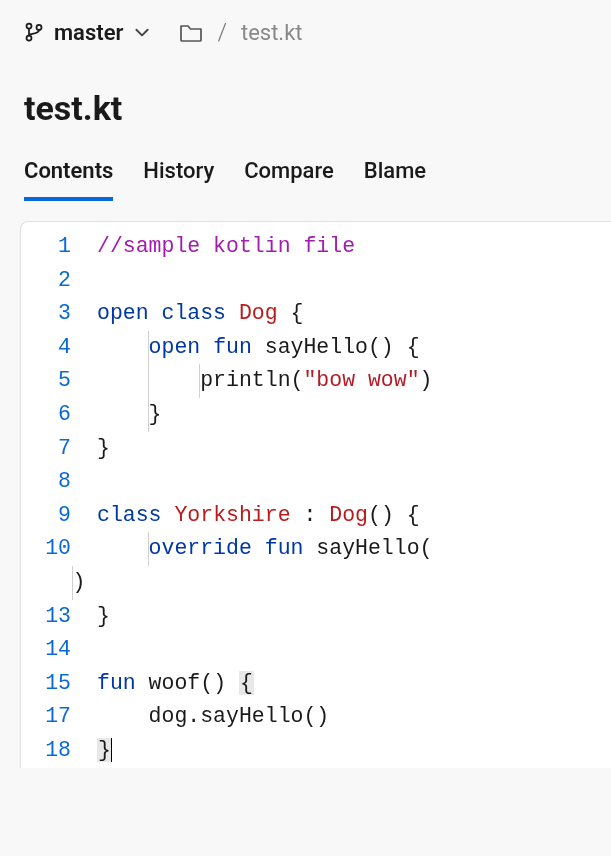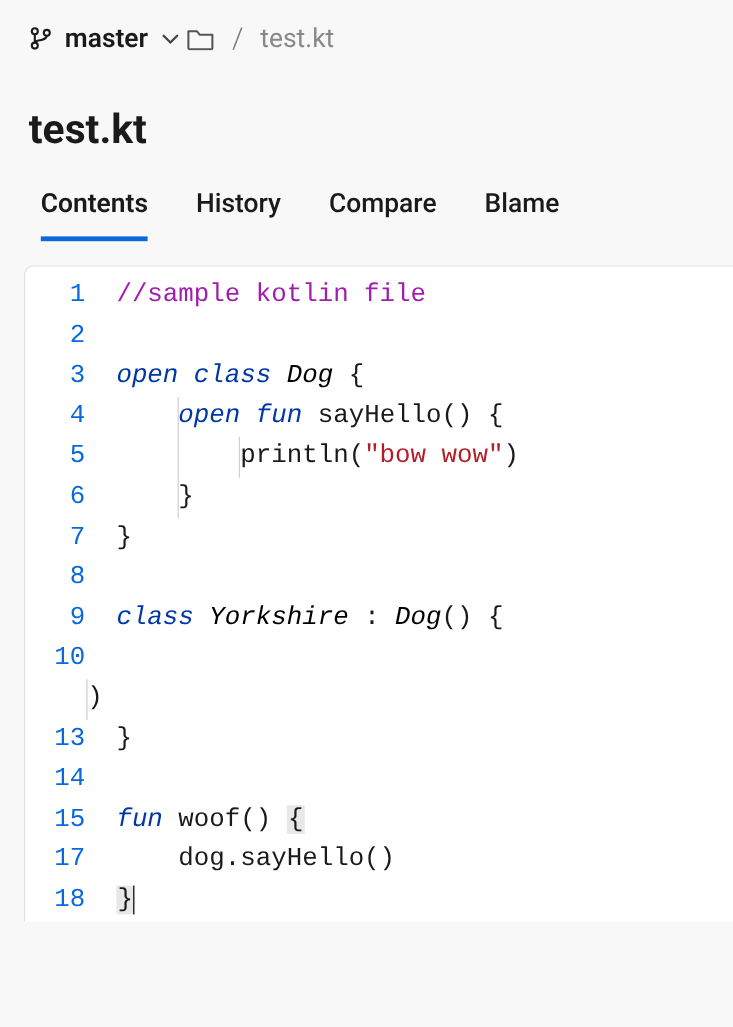"master" .top-bar { gap: 4px -> 28px }
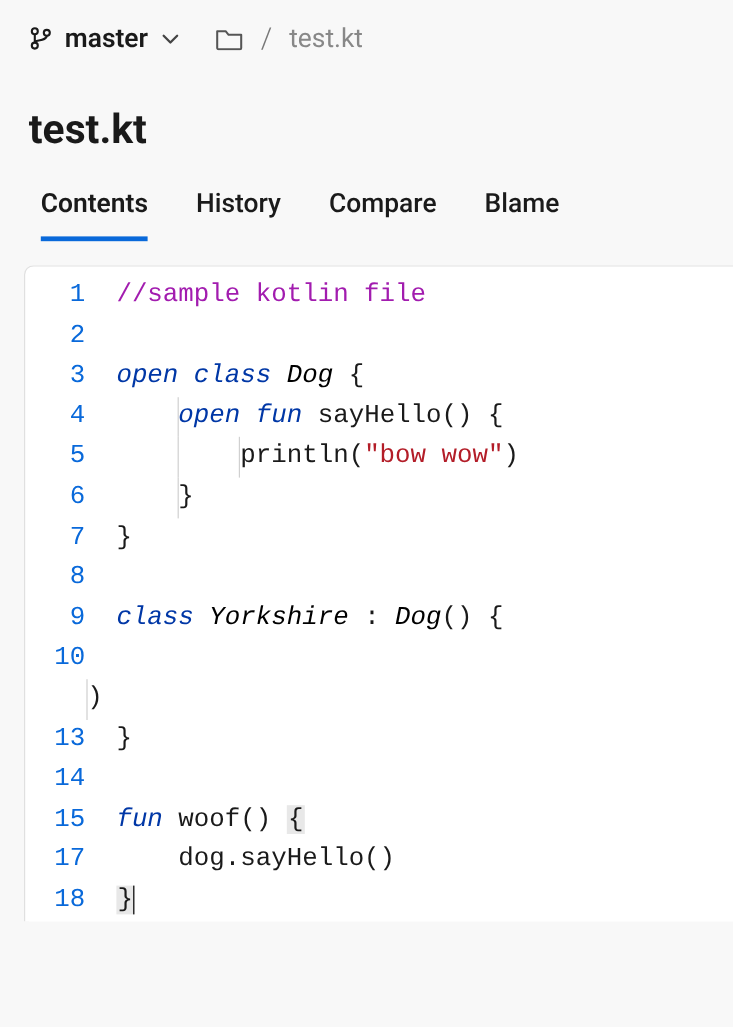"Contents" .tab { margin-left: 10px -> none }
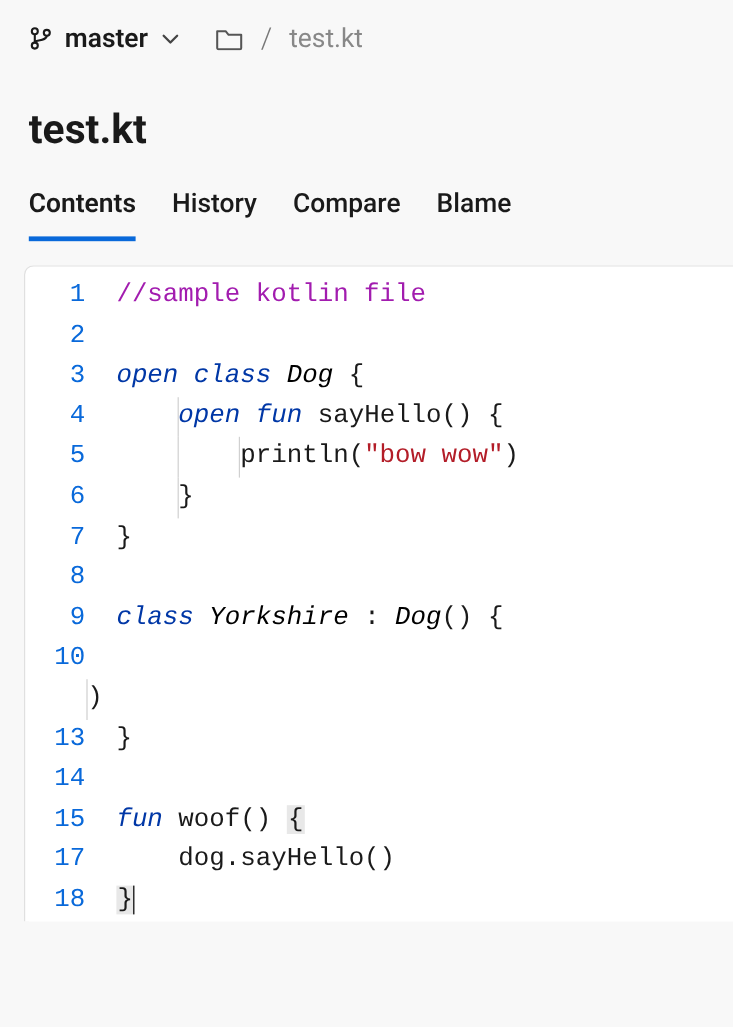"open" .tok-keyword { font-style: italic -> none }
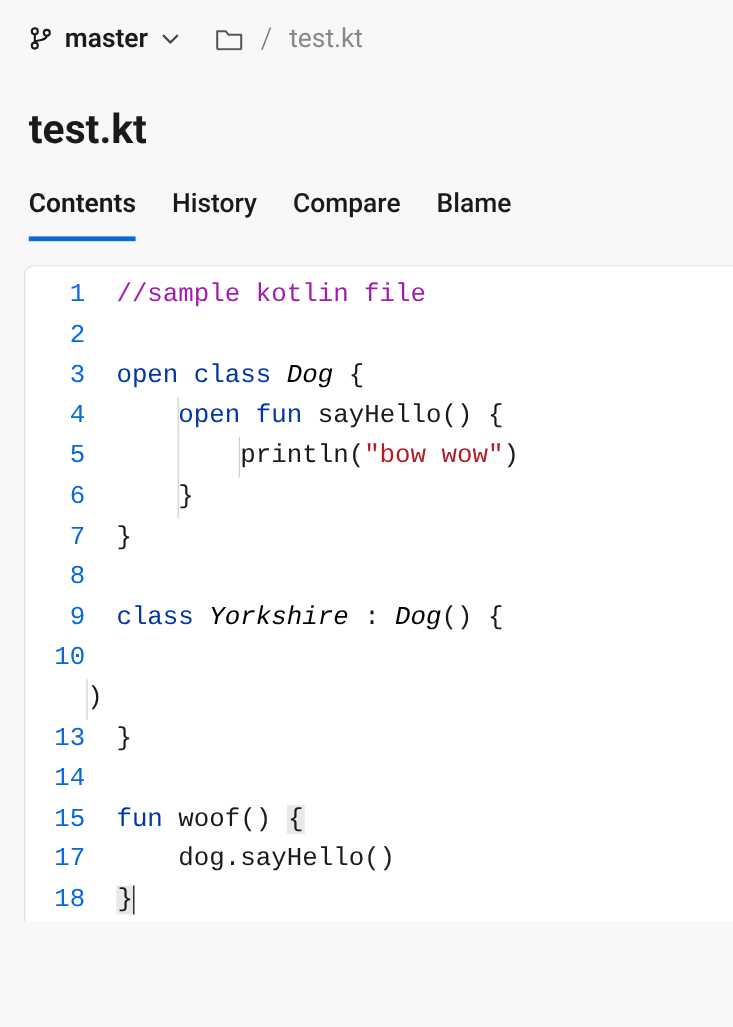"Dog" .tok-type { color: #000000 -> #b91c1c; font-style: italic -> none }
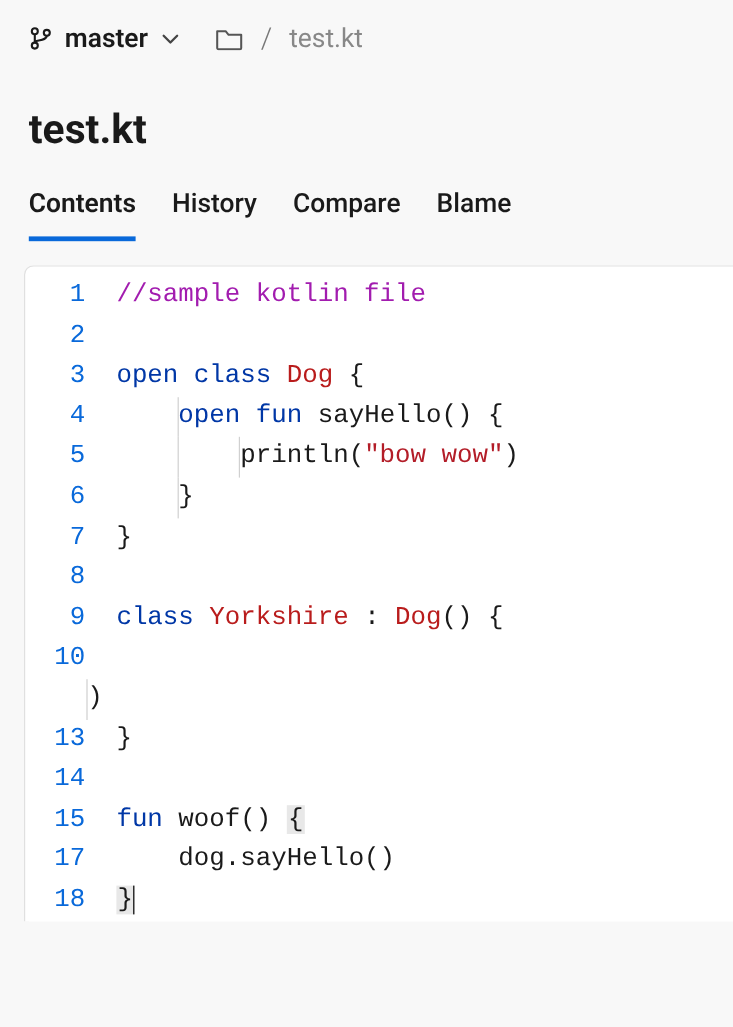"override fun sayHello(" div.line-content { html: none -> <div><span> </span><span></span><span>override</span><span> </span><span>fun</span><span> sayHello(</span></div> }
